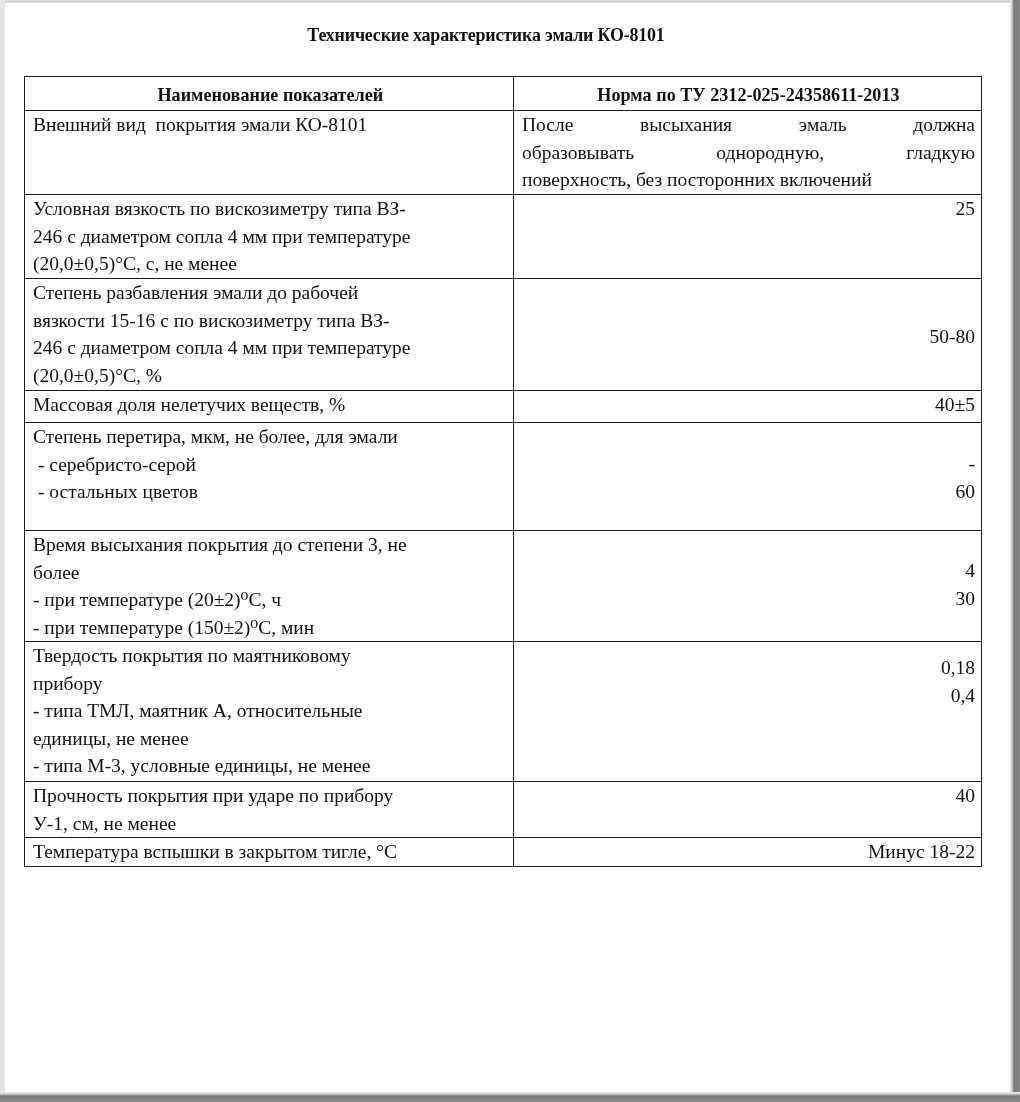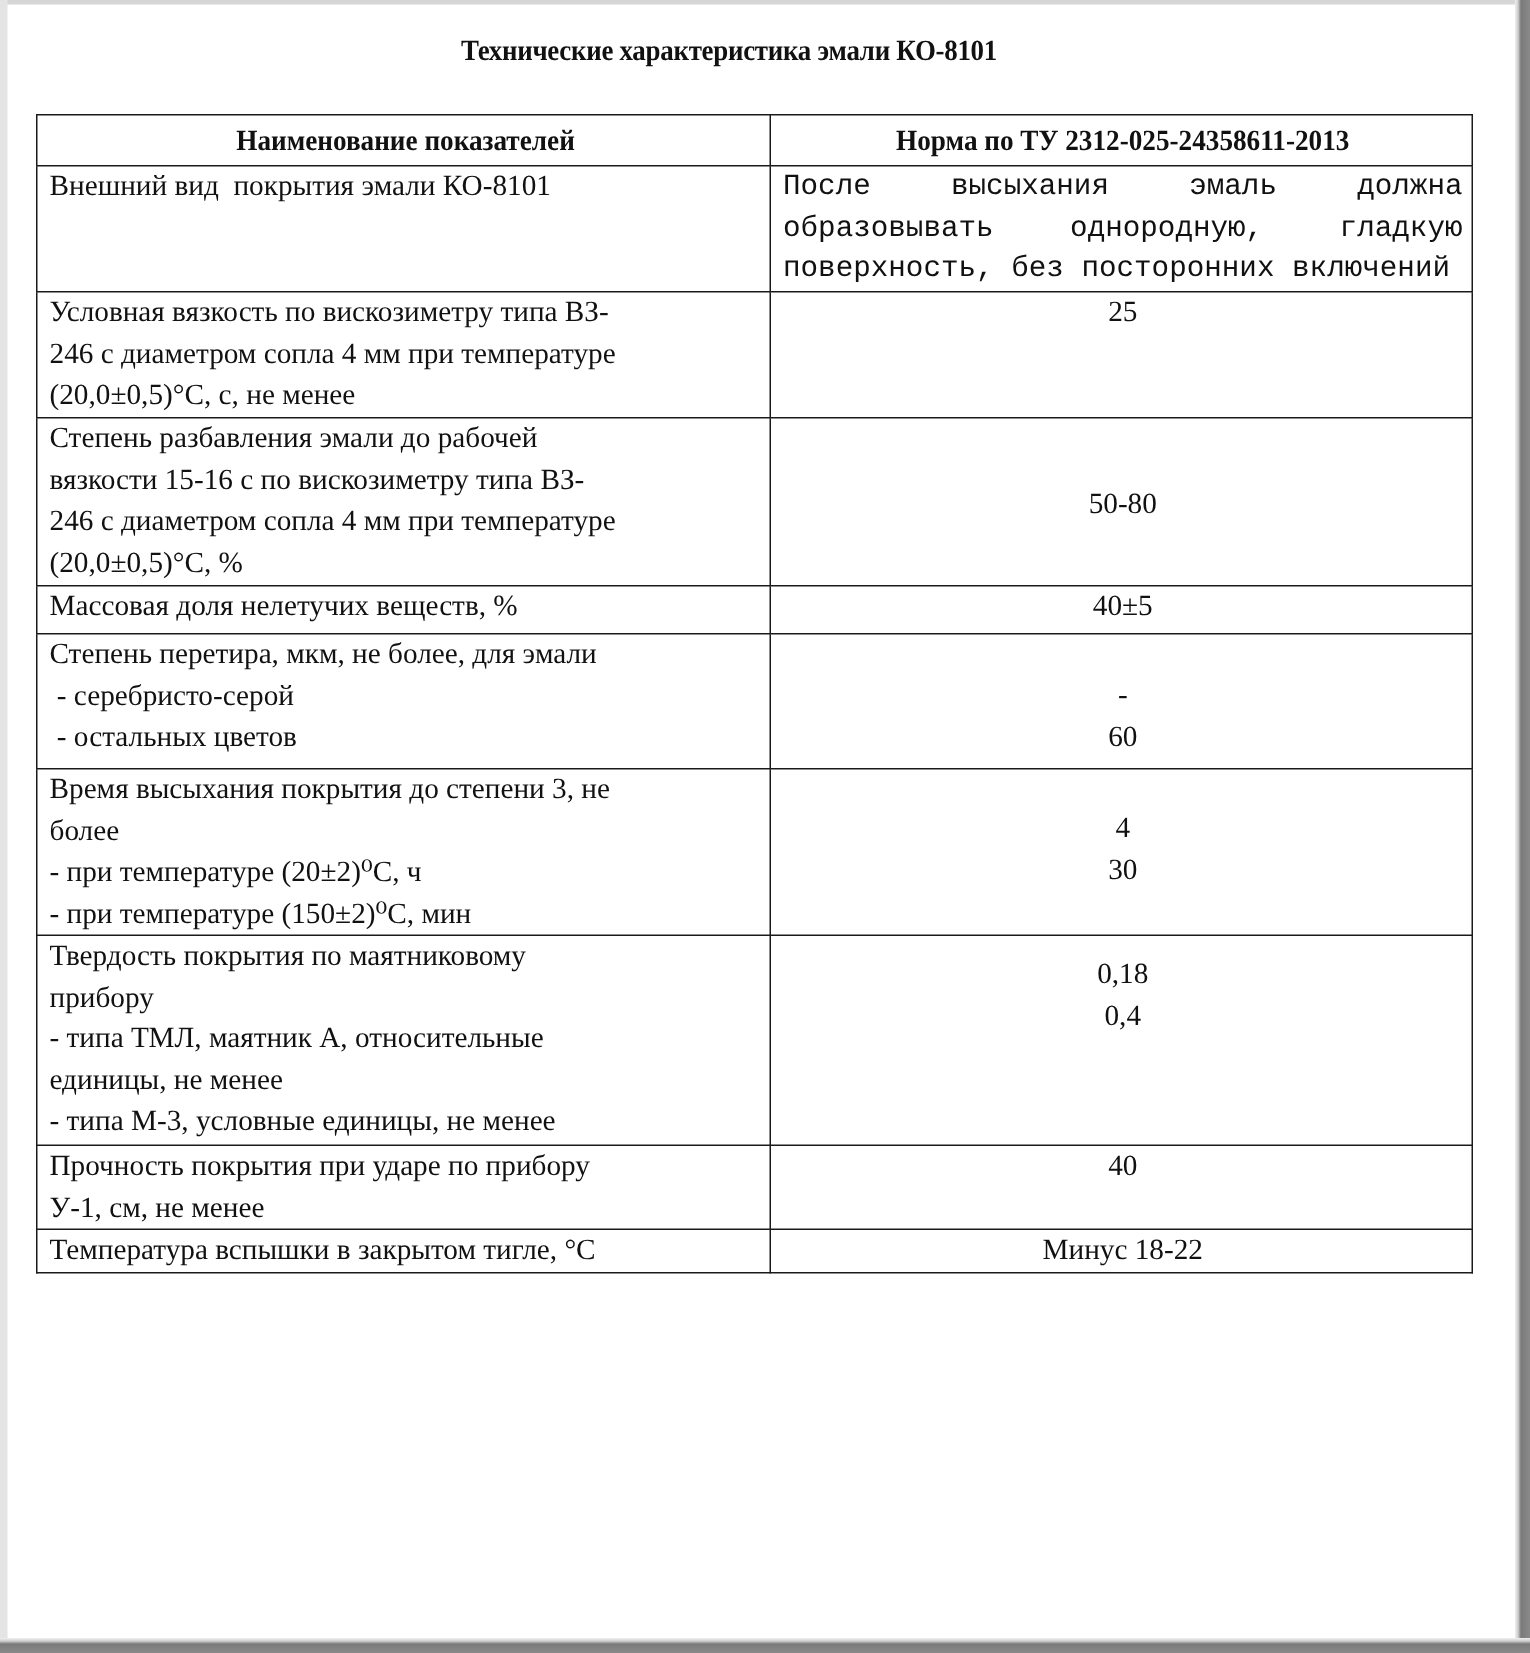"После высыхания эмаль должна" td.justify { font-family: Liberation Mono, monospace -> none }
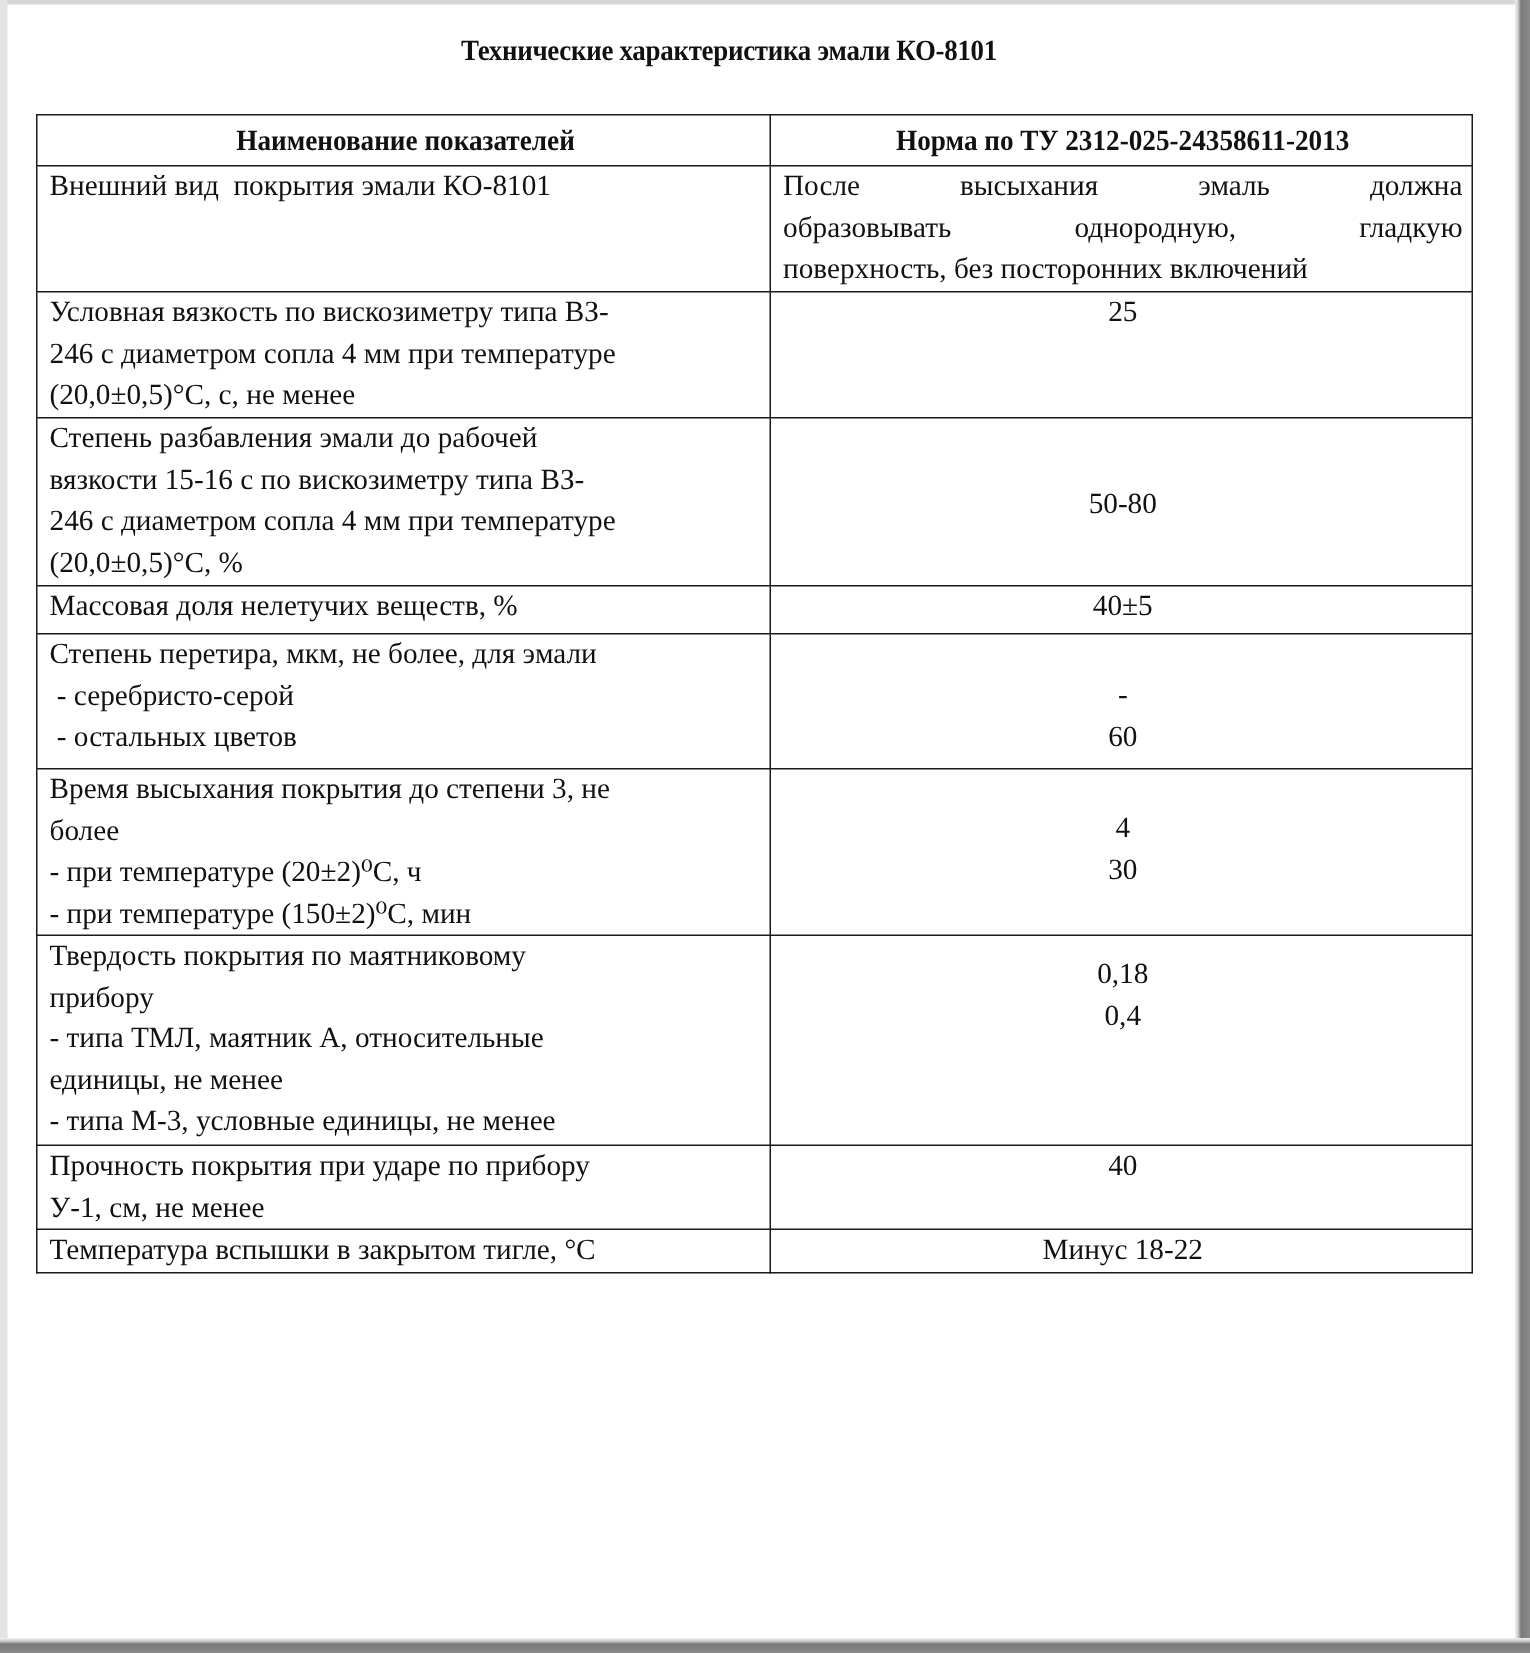"25" td.val { text-align: center -> right }
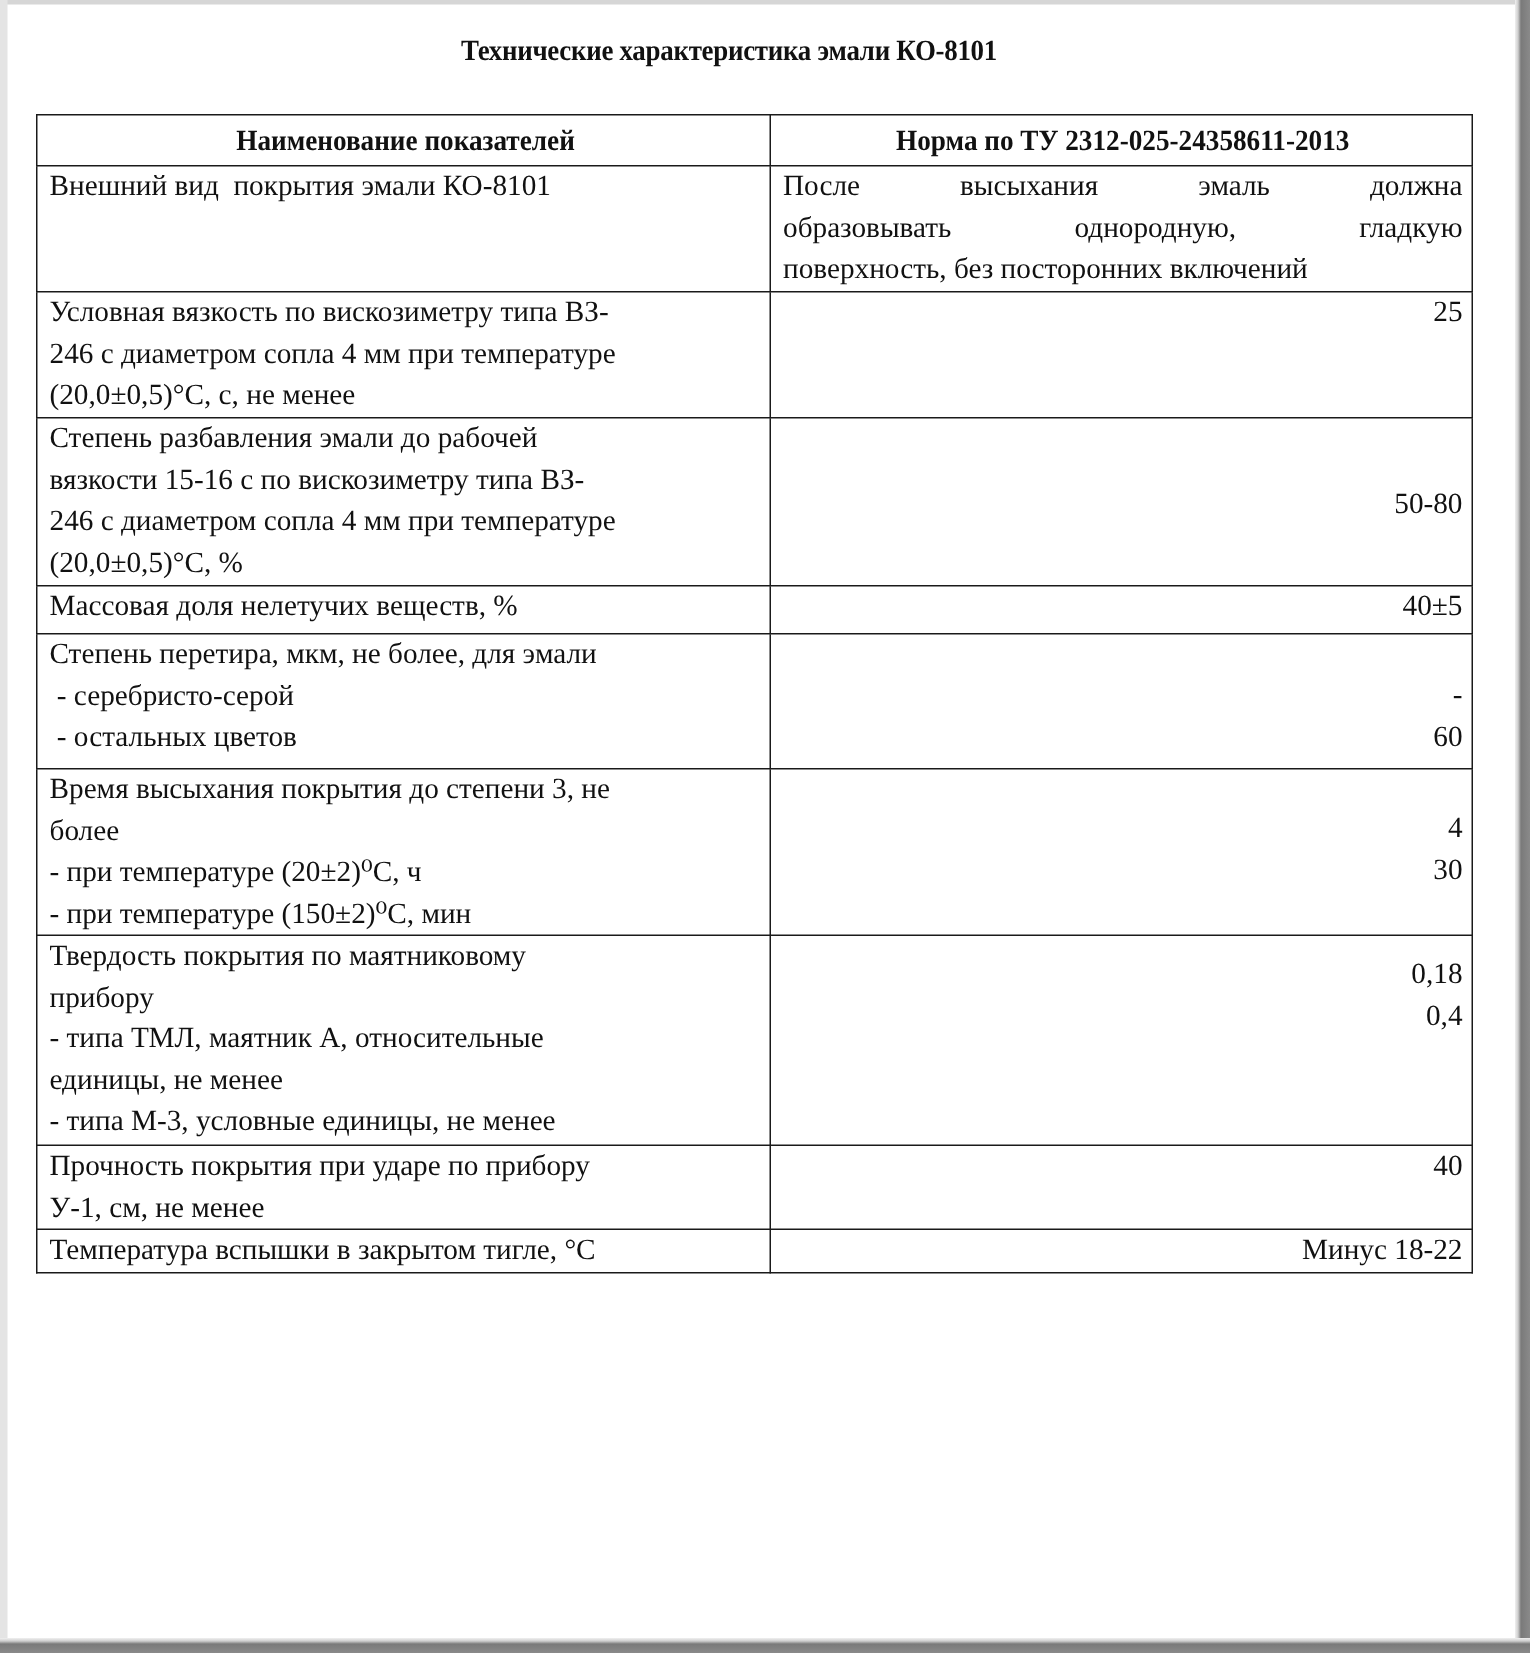"Степень перетира, мкм, не более," tr { height: 90px -> 108px }
